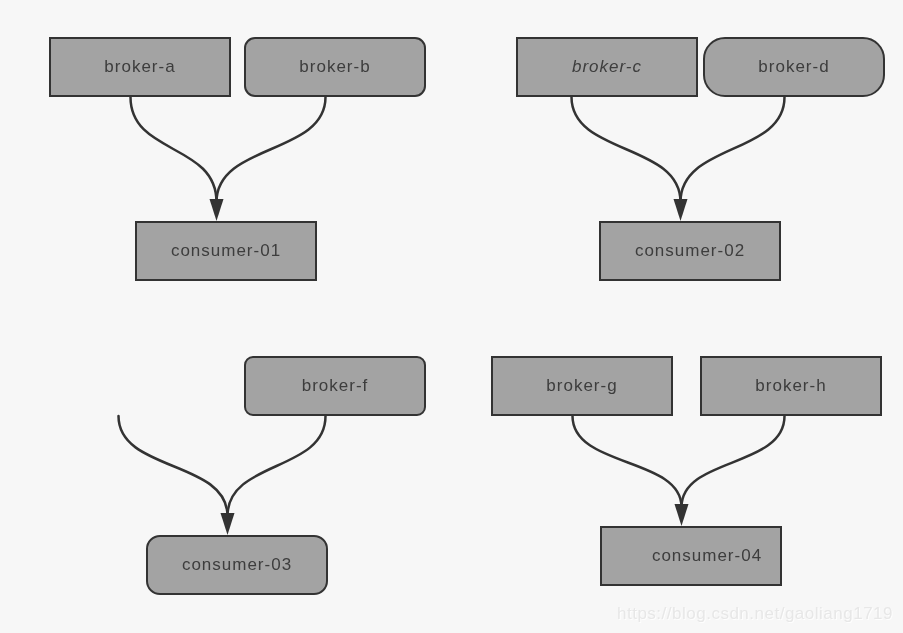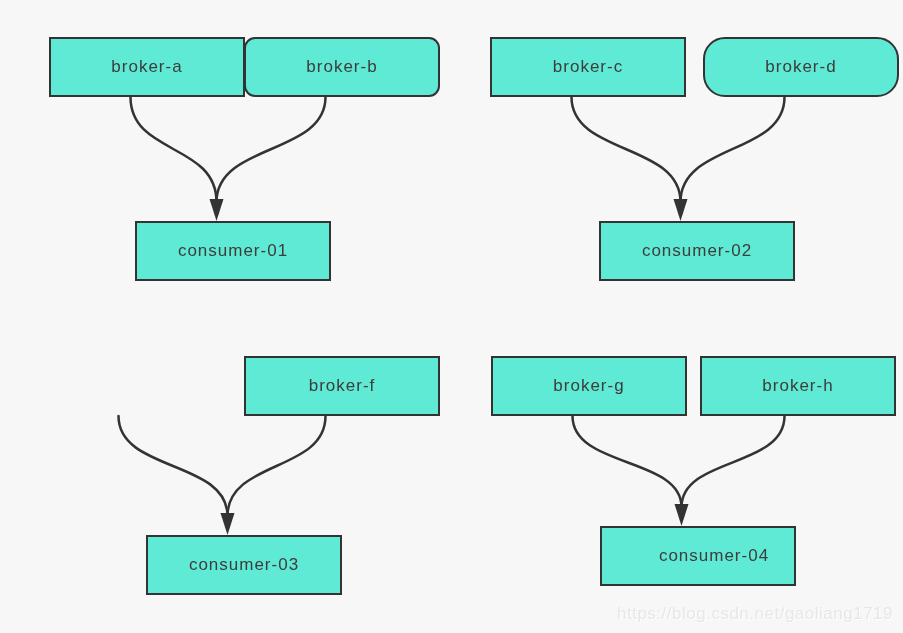"broker-a" .node { background: #5eead4 -> #a3a3a3; width: 196px -> 182px }
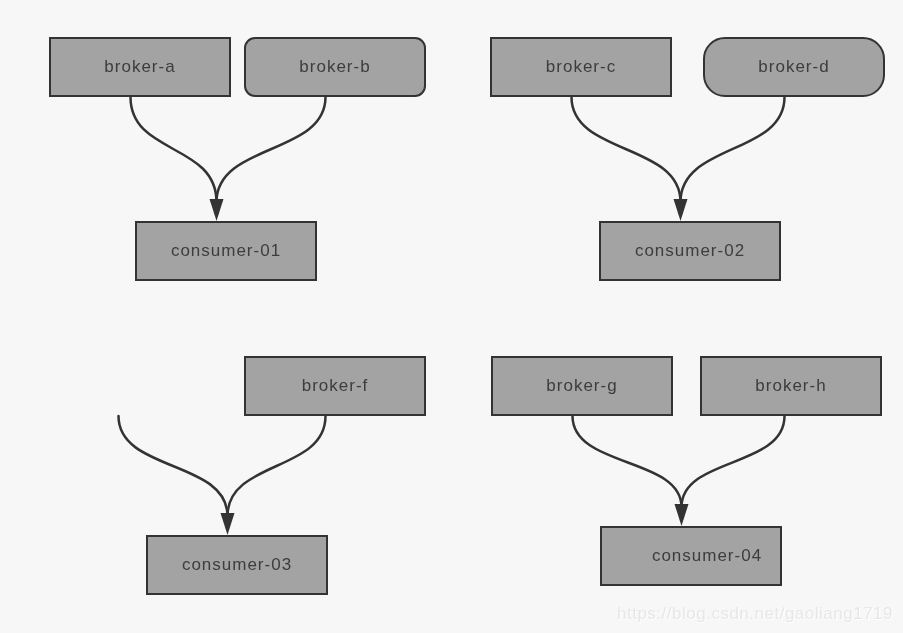"broker-c" .n-broker-c { font-style: none -> italic; left: 490px -> 516px }
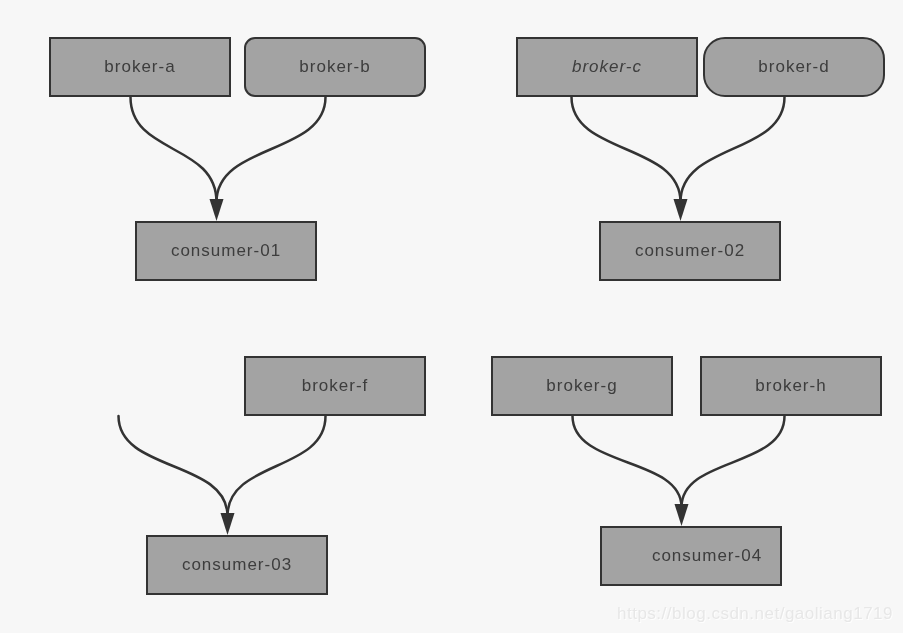"broker-f" .n-broker-f { border-radius: none -> 9px }
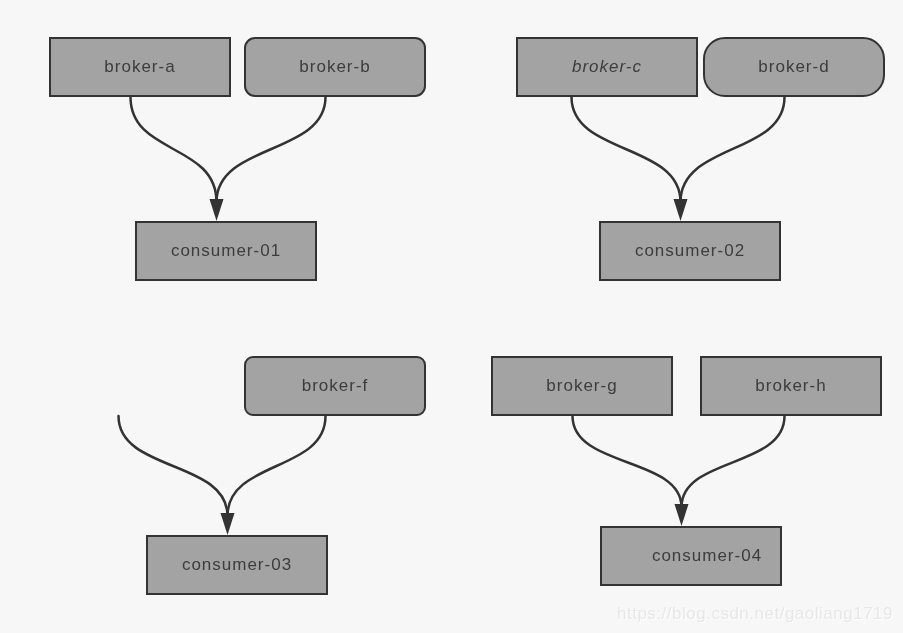"consumer-03" .n-consumer-03 { border-radius: none -> 14px }
